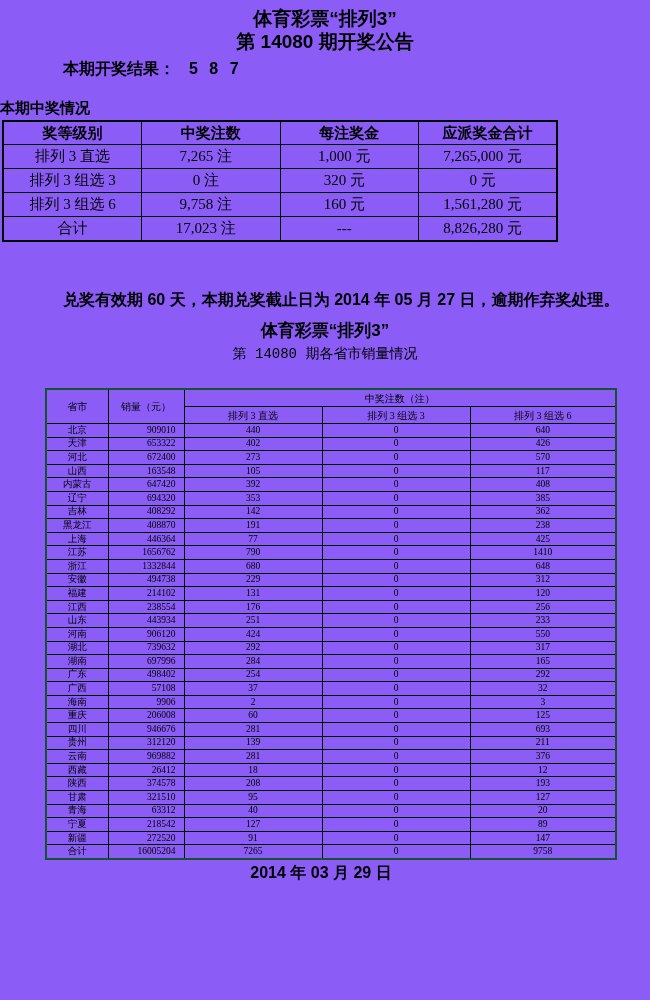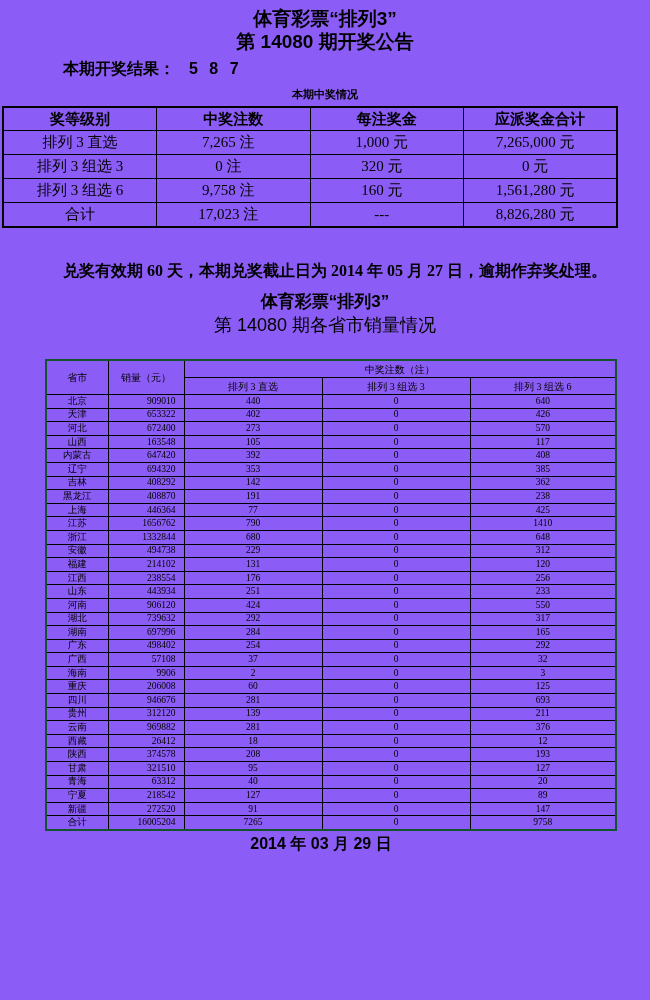"本期中奖情况" .t1-title { font-size: 11px -> 15px; margin-top: 1px -> 15px; text-align: center -> left }
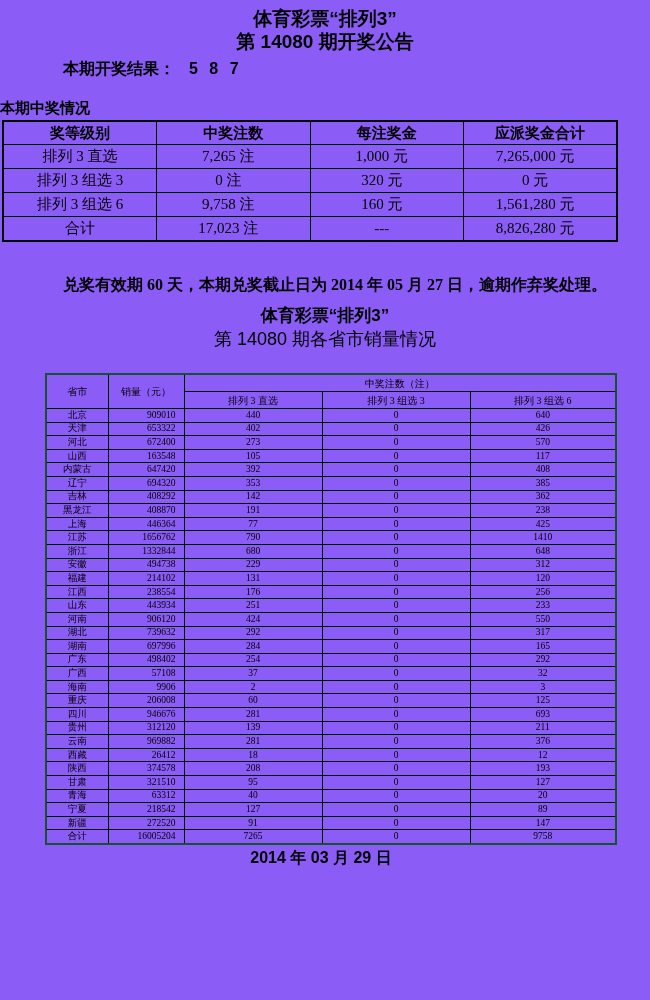"奖等级别" table.t1 { width: 616px -> 556px }
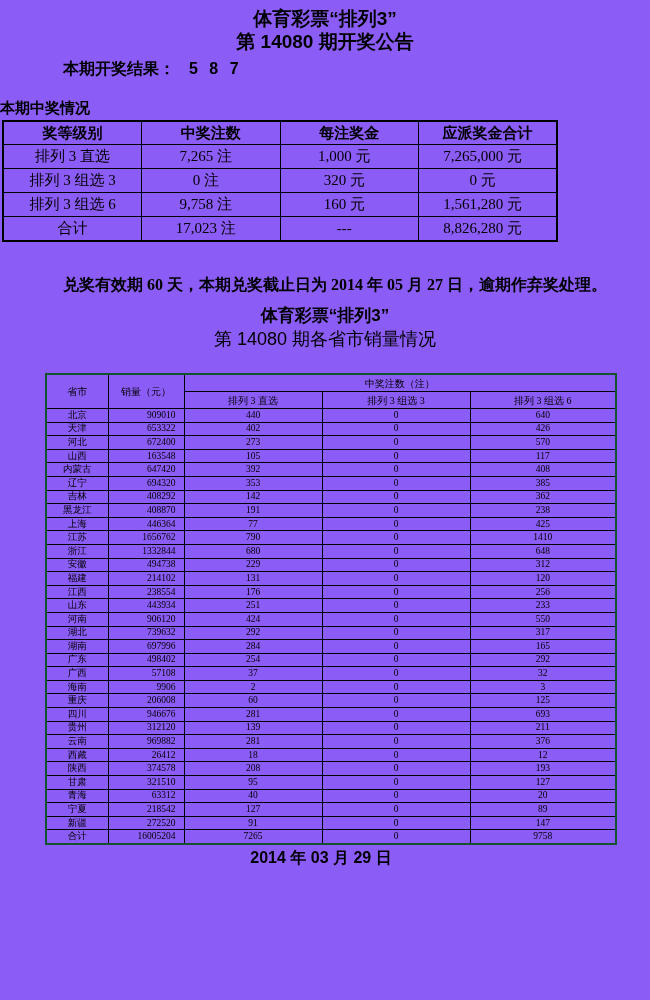"兑奖有效期 60 天，本期兑奖截止日为 2014 年" .p2 { font-family: Liberation Serif, serif -> none; margin-top: 27px -> 42px }
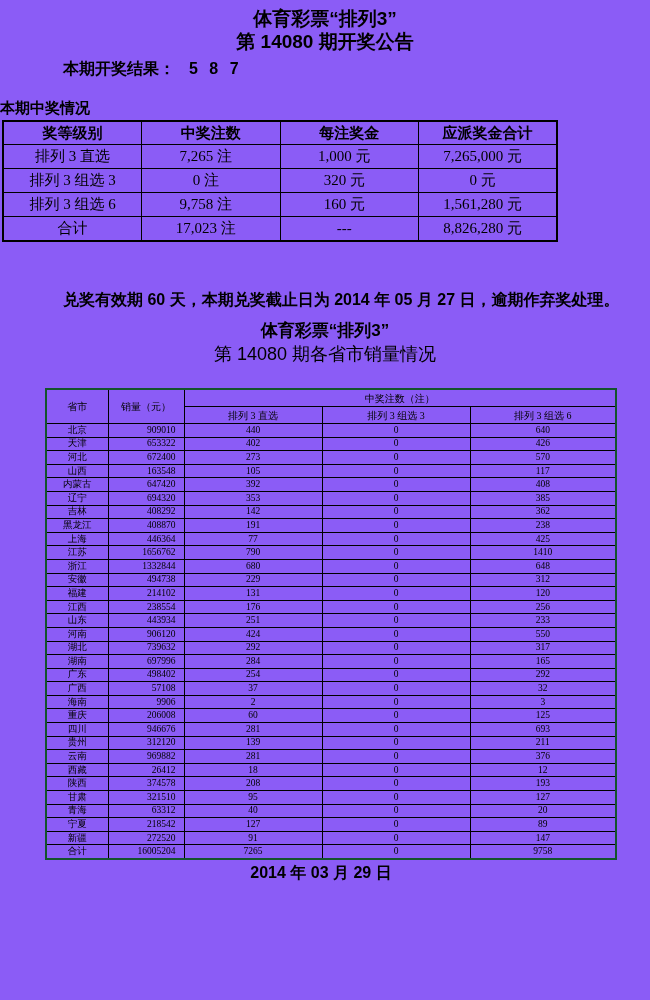"第 14080 期各省市销量情况" .subtitle-l2 { font-family: none -> Liberation Mono, monospace; font-size: 18px -> 14px }
